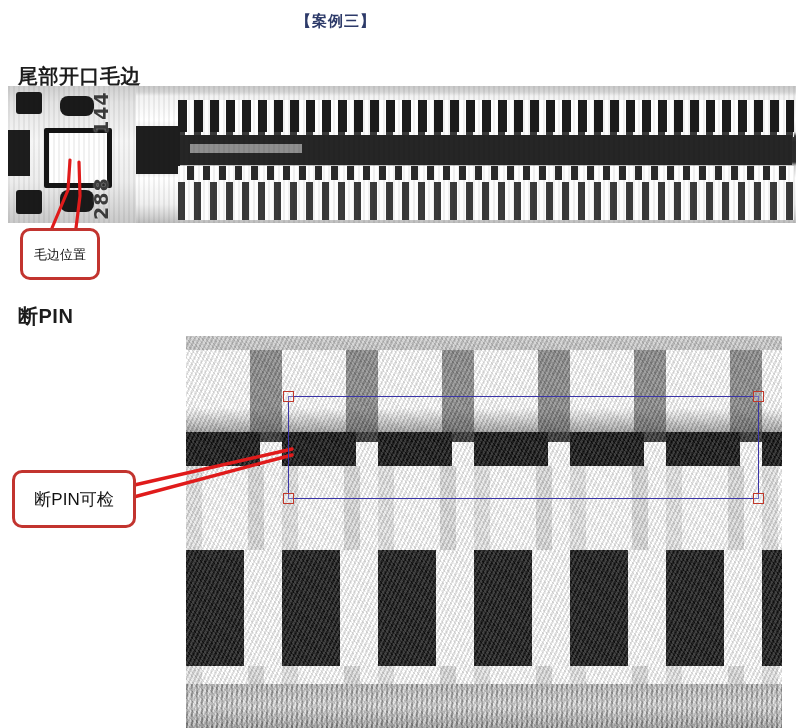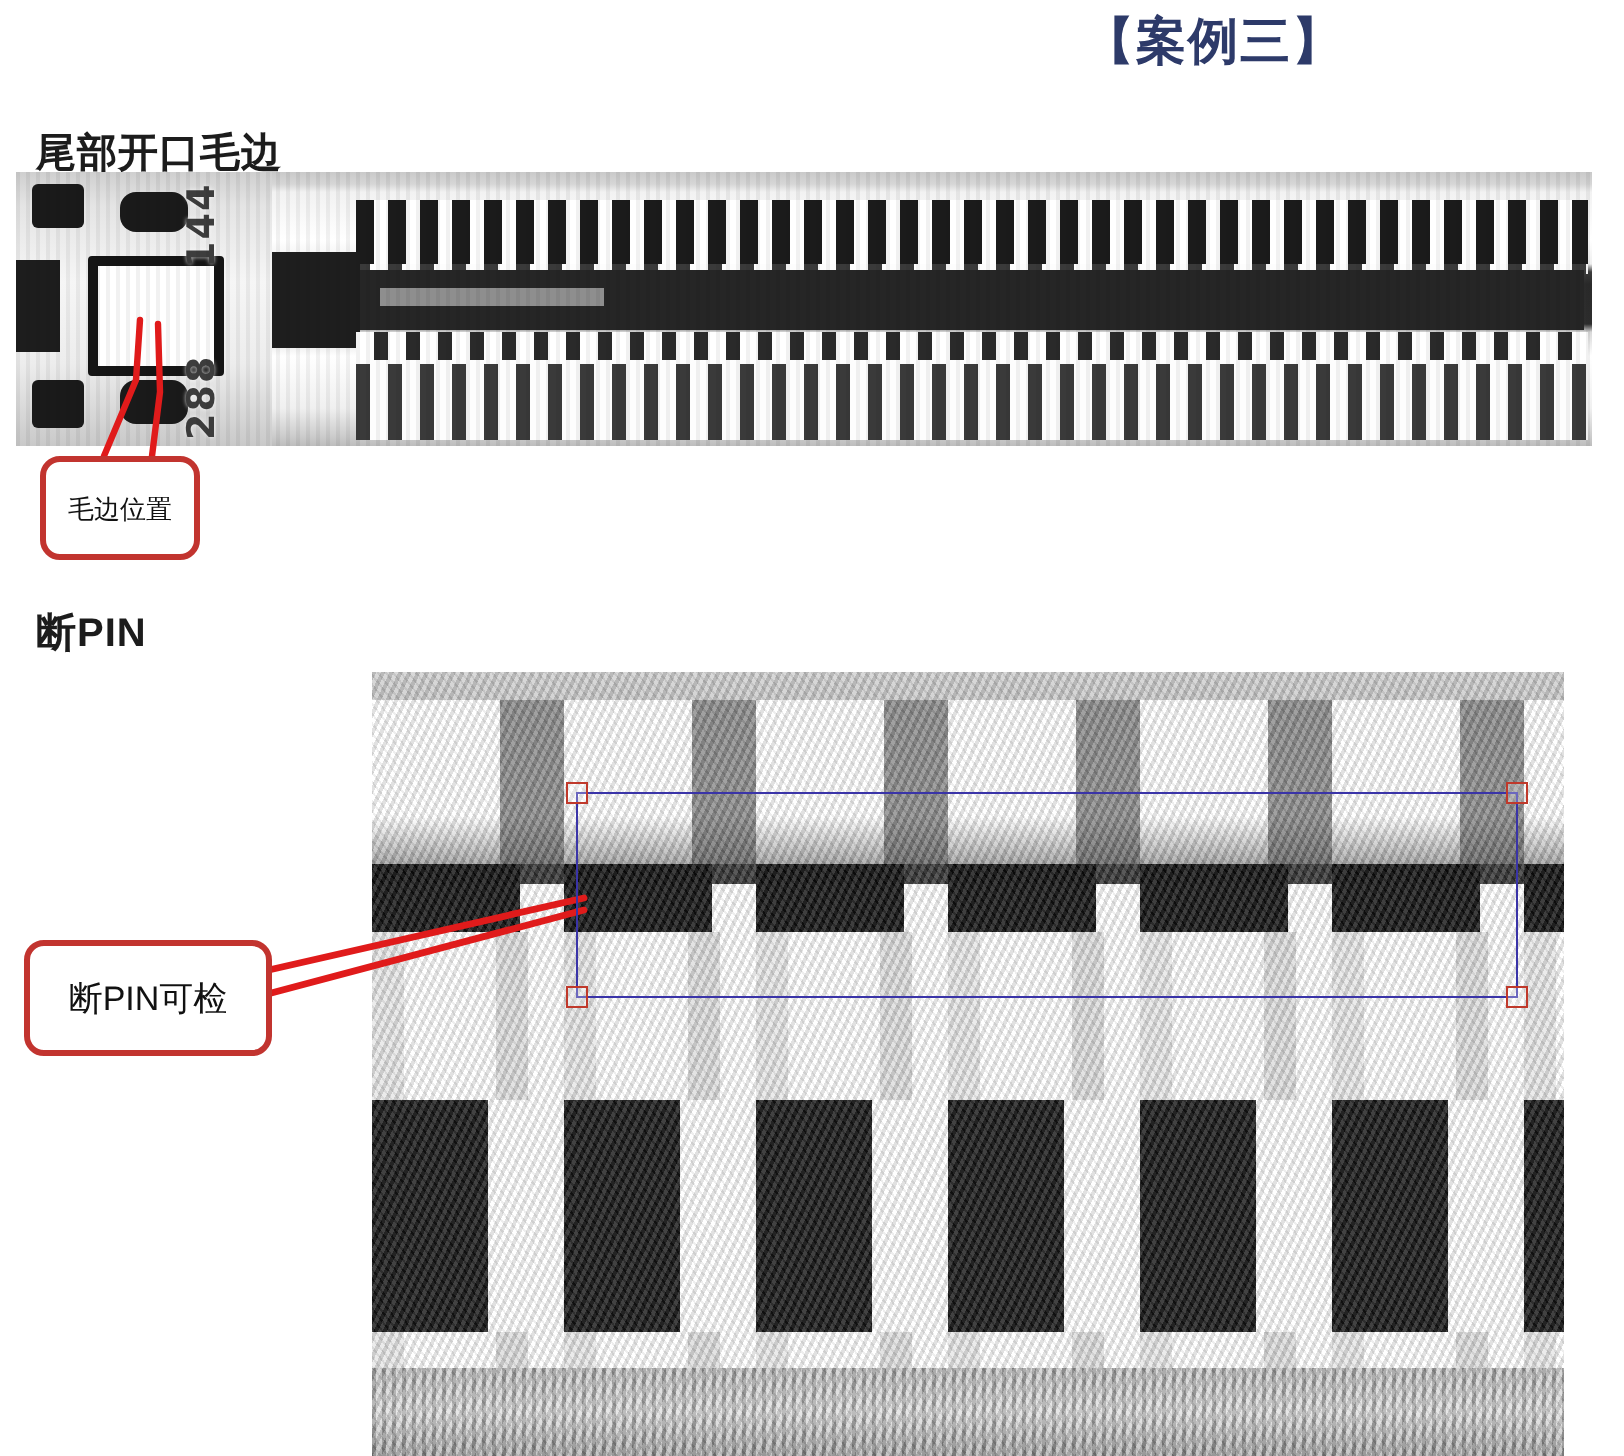"【案例三】" .page-title { font-size: 25px -> 15px; text-align: right -> center }
